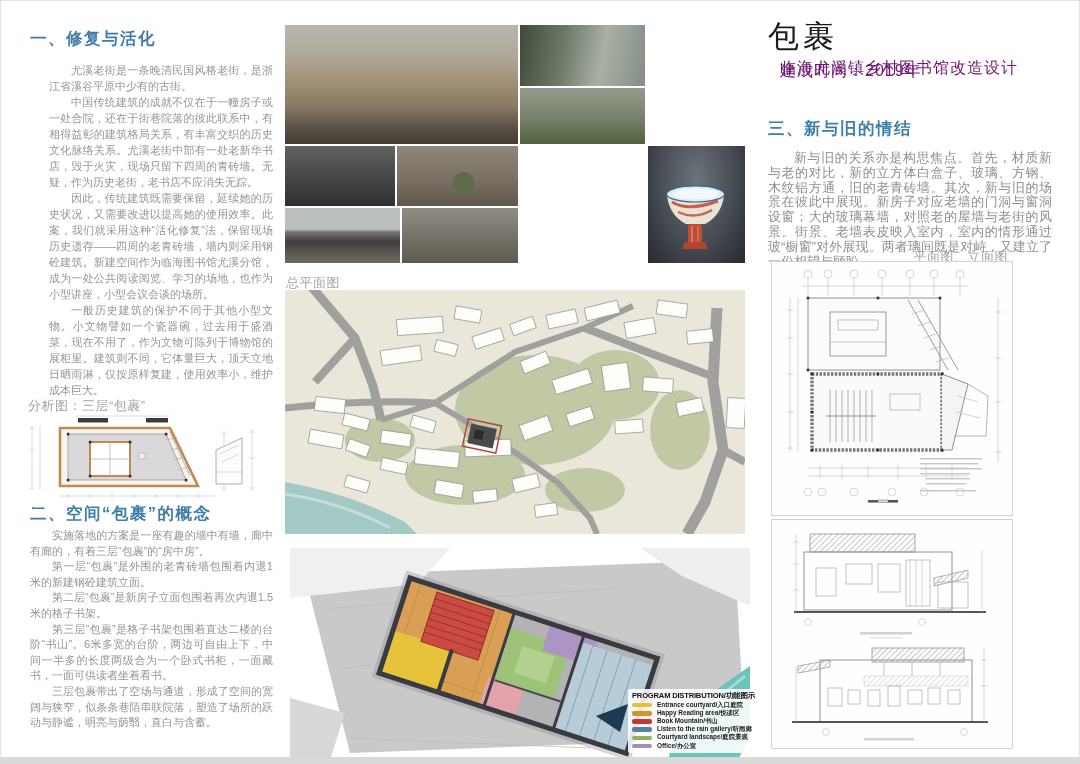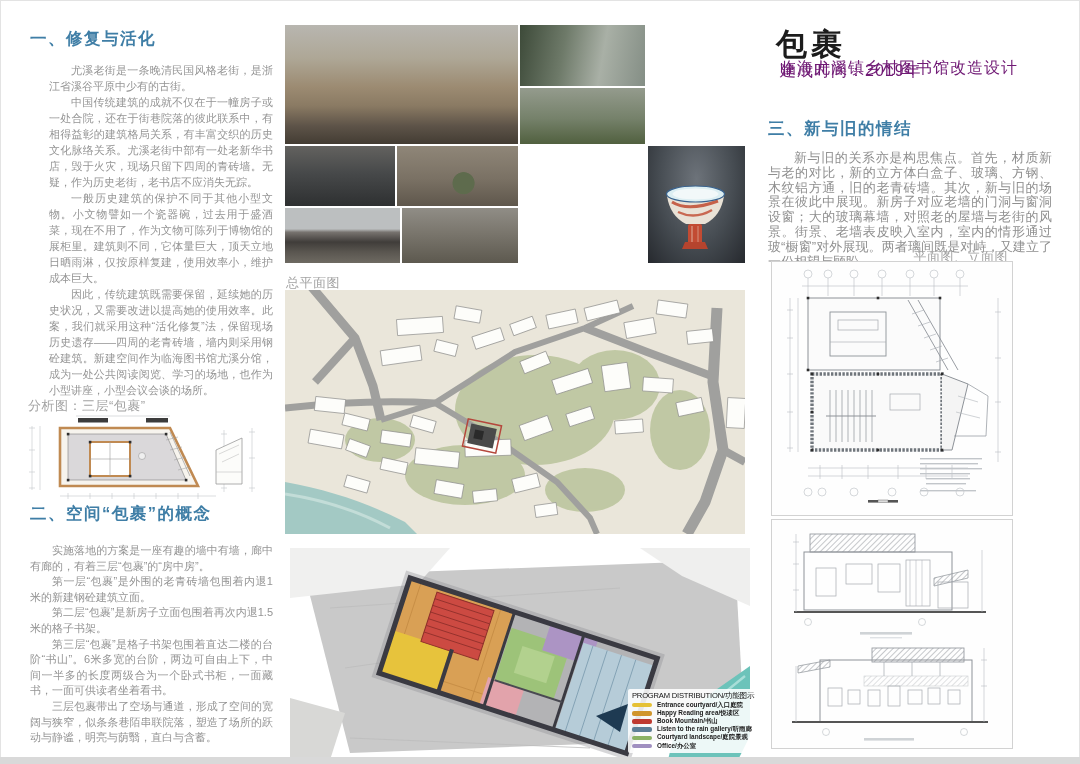"包裹" .big-title { font-weight: bold -> normal; margin: 8px -> 0 }
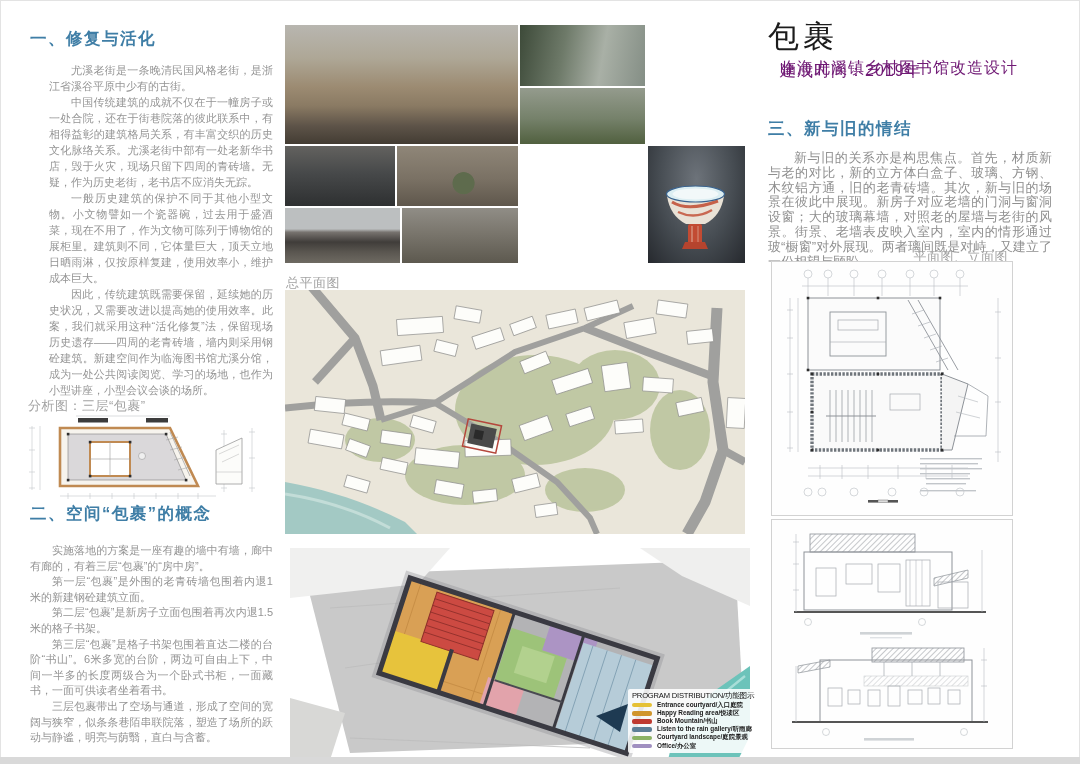"一般历史建筑的保护不同于其他小型文物。小文物譬如一个瓷器碗，过去用于盛酒菜，现在" p { order: before "因此，传统建筑既需要保留，延续她的历史状况，又需要改进以提高她的使用效率。此案，" -> after "因此，传统建筑既需要保留，延续她的历史状况，又需要改进以提高她的使用效率。此案，" }
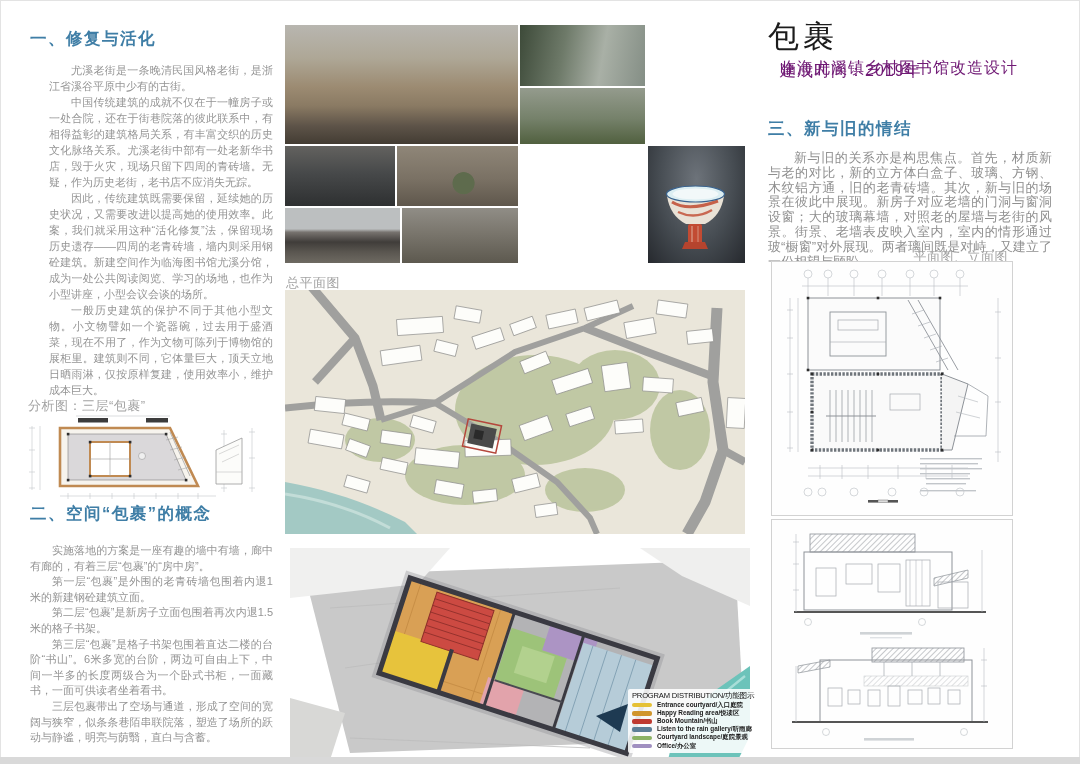"实施落地的方案是一座有趣的墙中有墙，廊中有廊的，有着三层“包裹”的“房中房”。" div.body-txt { margin-top: 18px -> 3px }
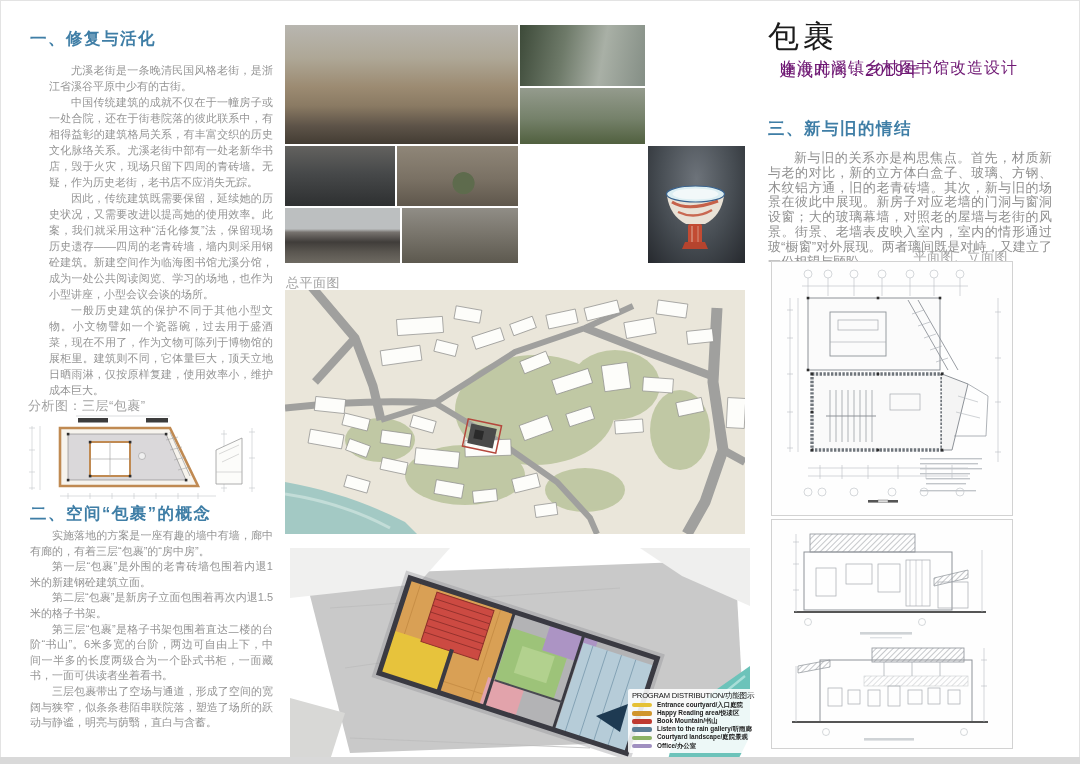"PROGRAM DISTRIBUTION/功能图示" .lg-title { font-weight: normal -> bold }
